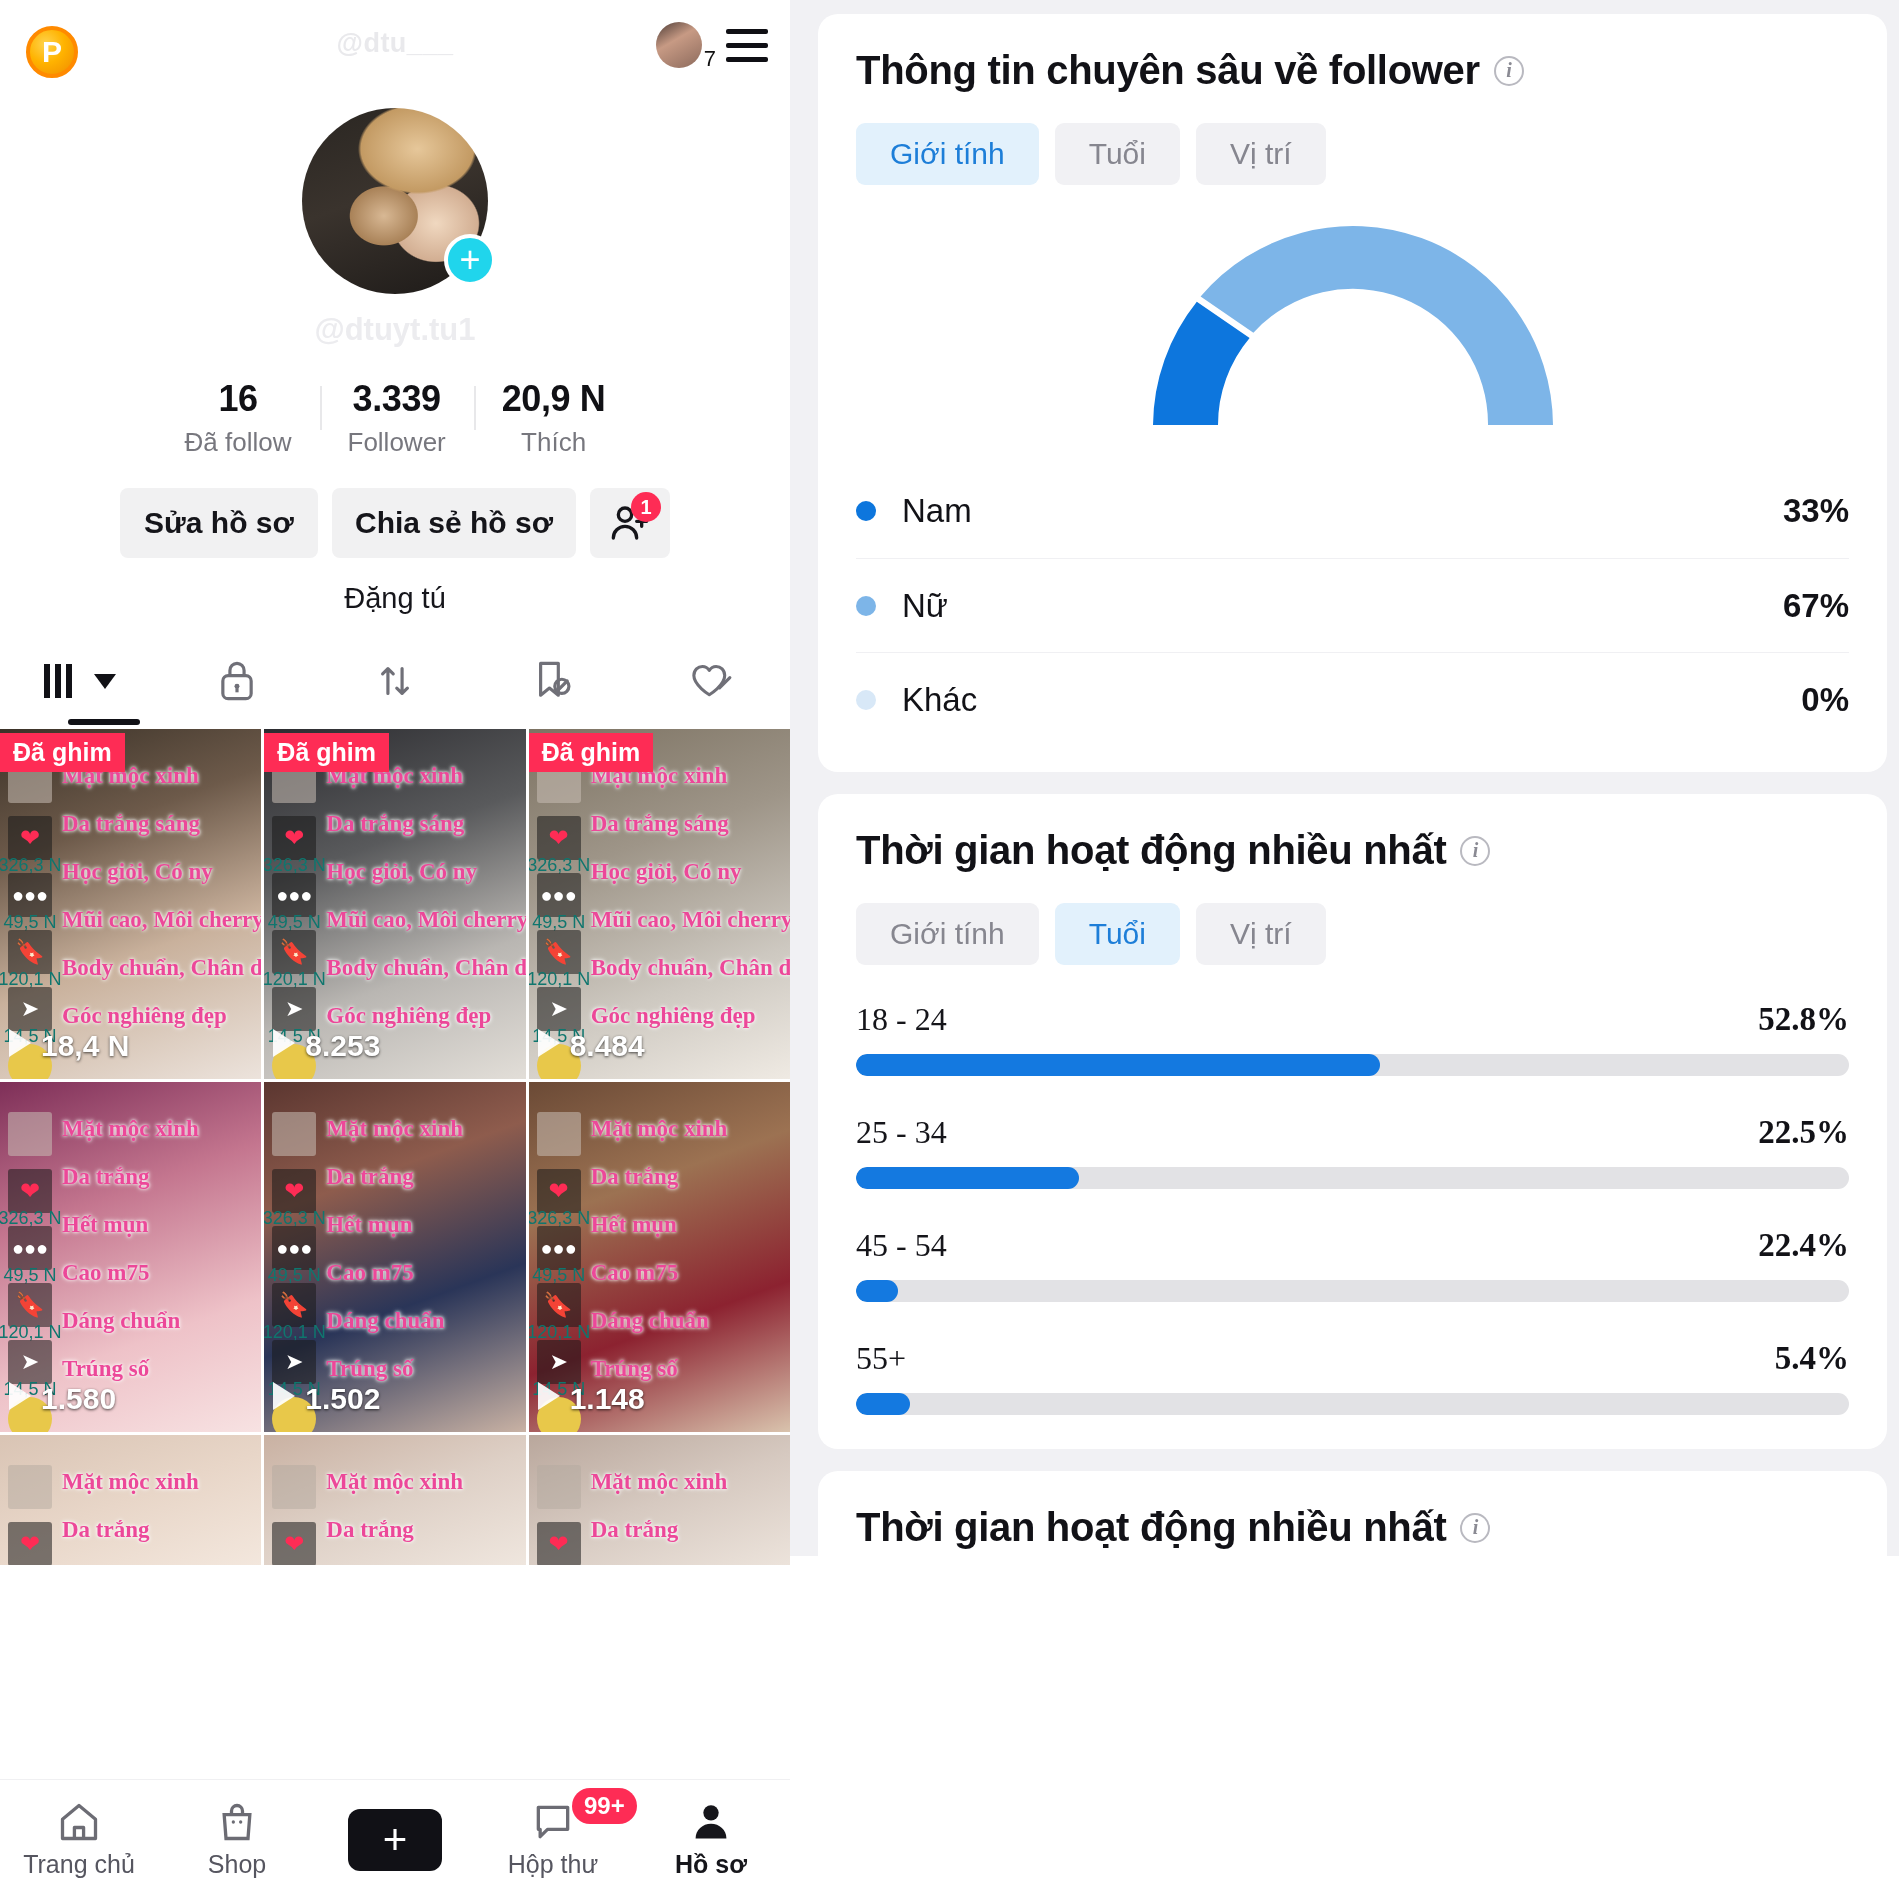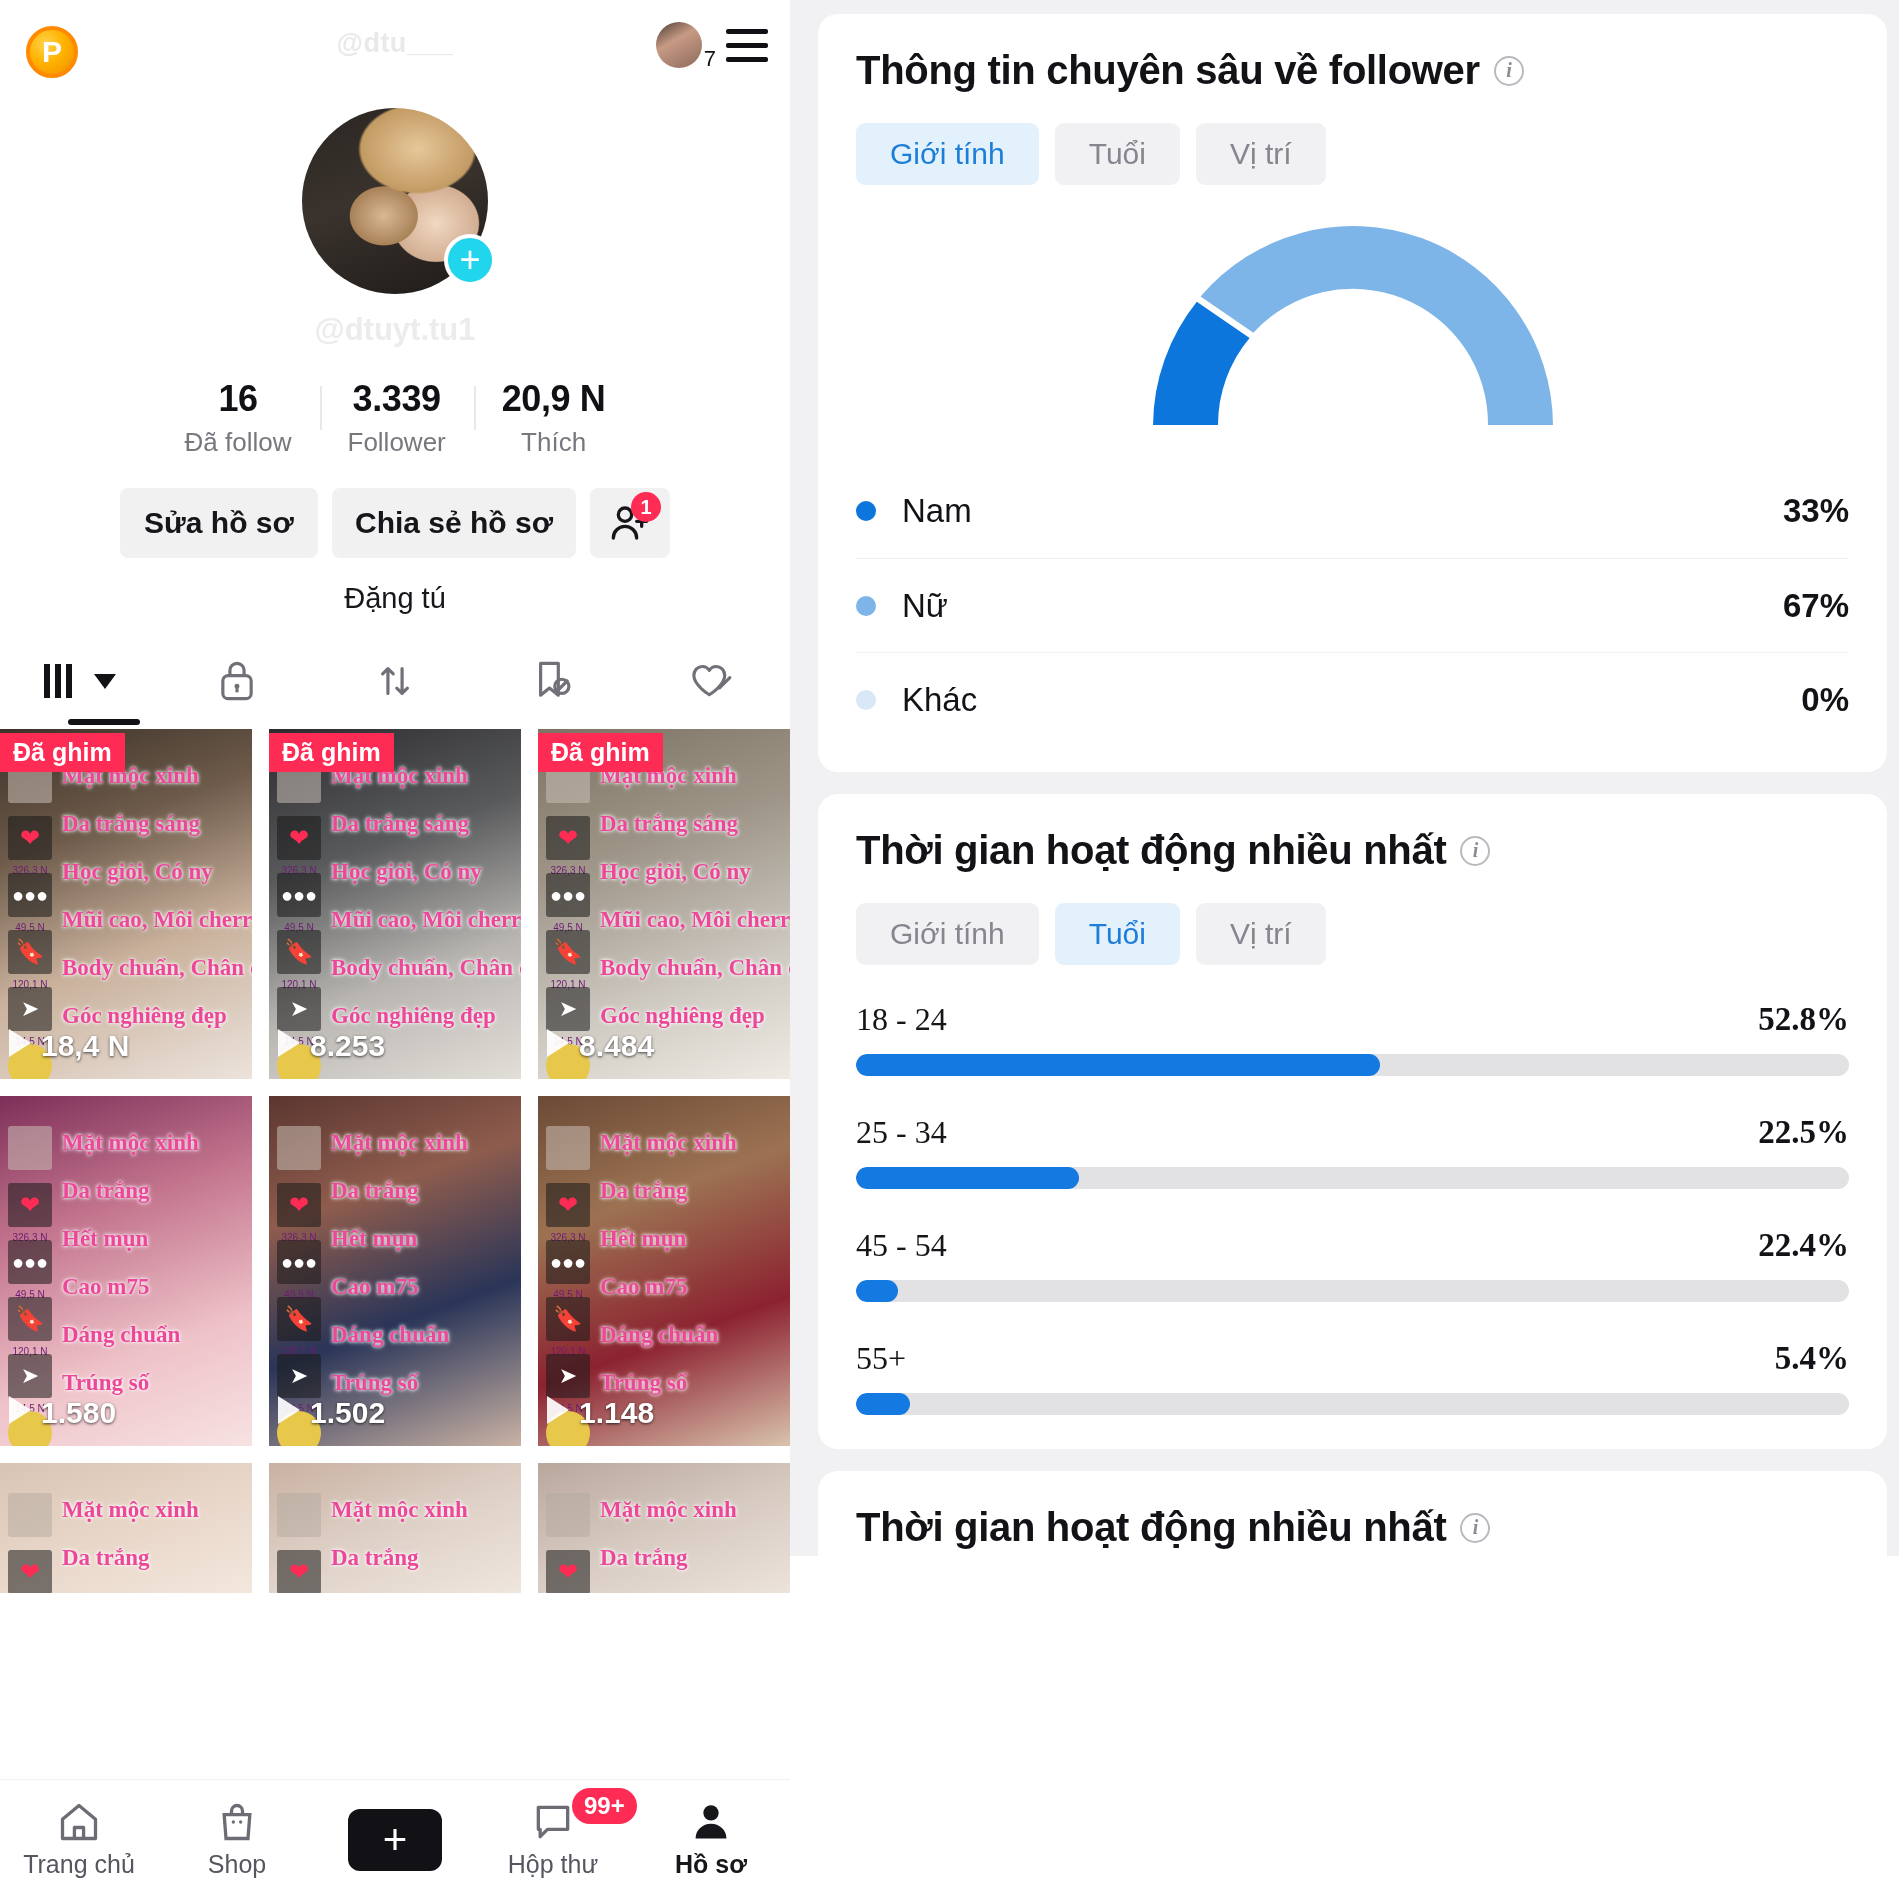"Đã ghim" .grid { gap: 17px -> 3px }
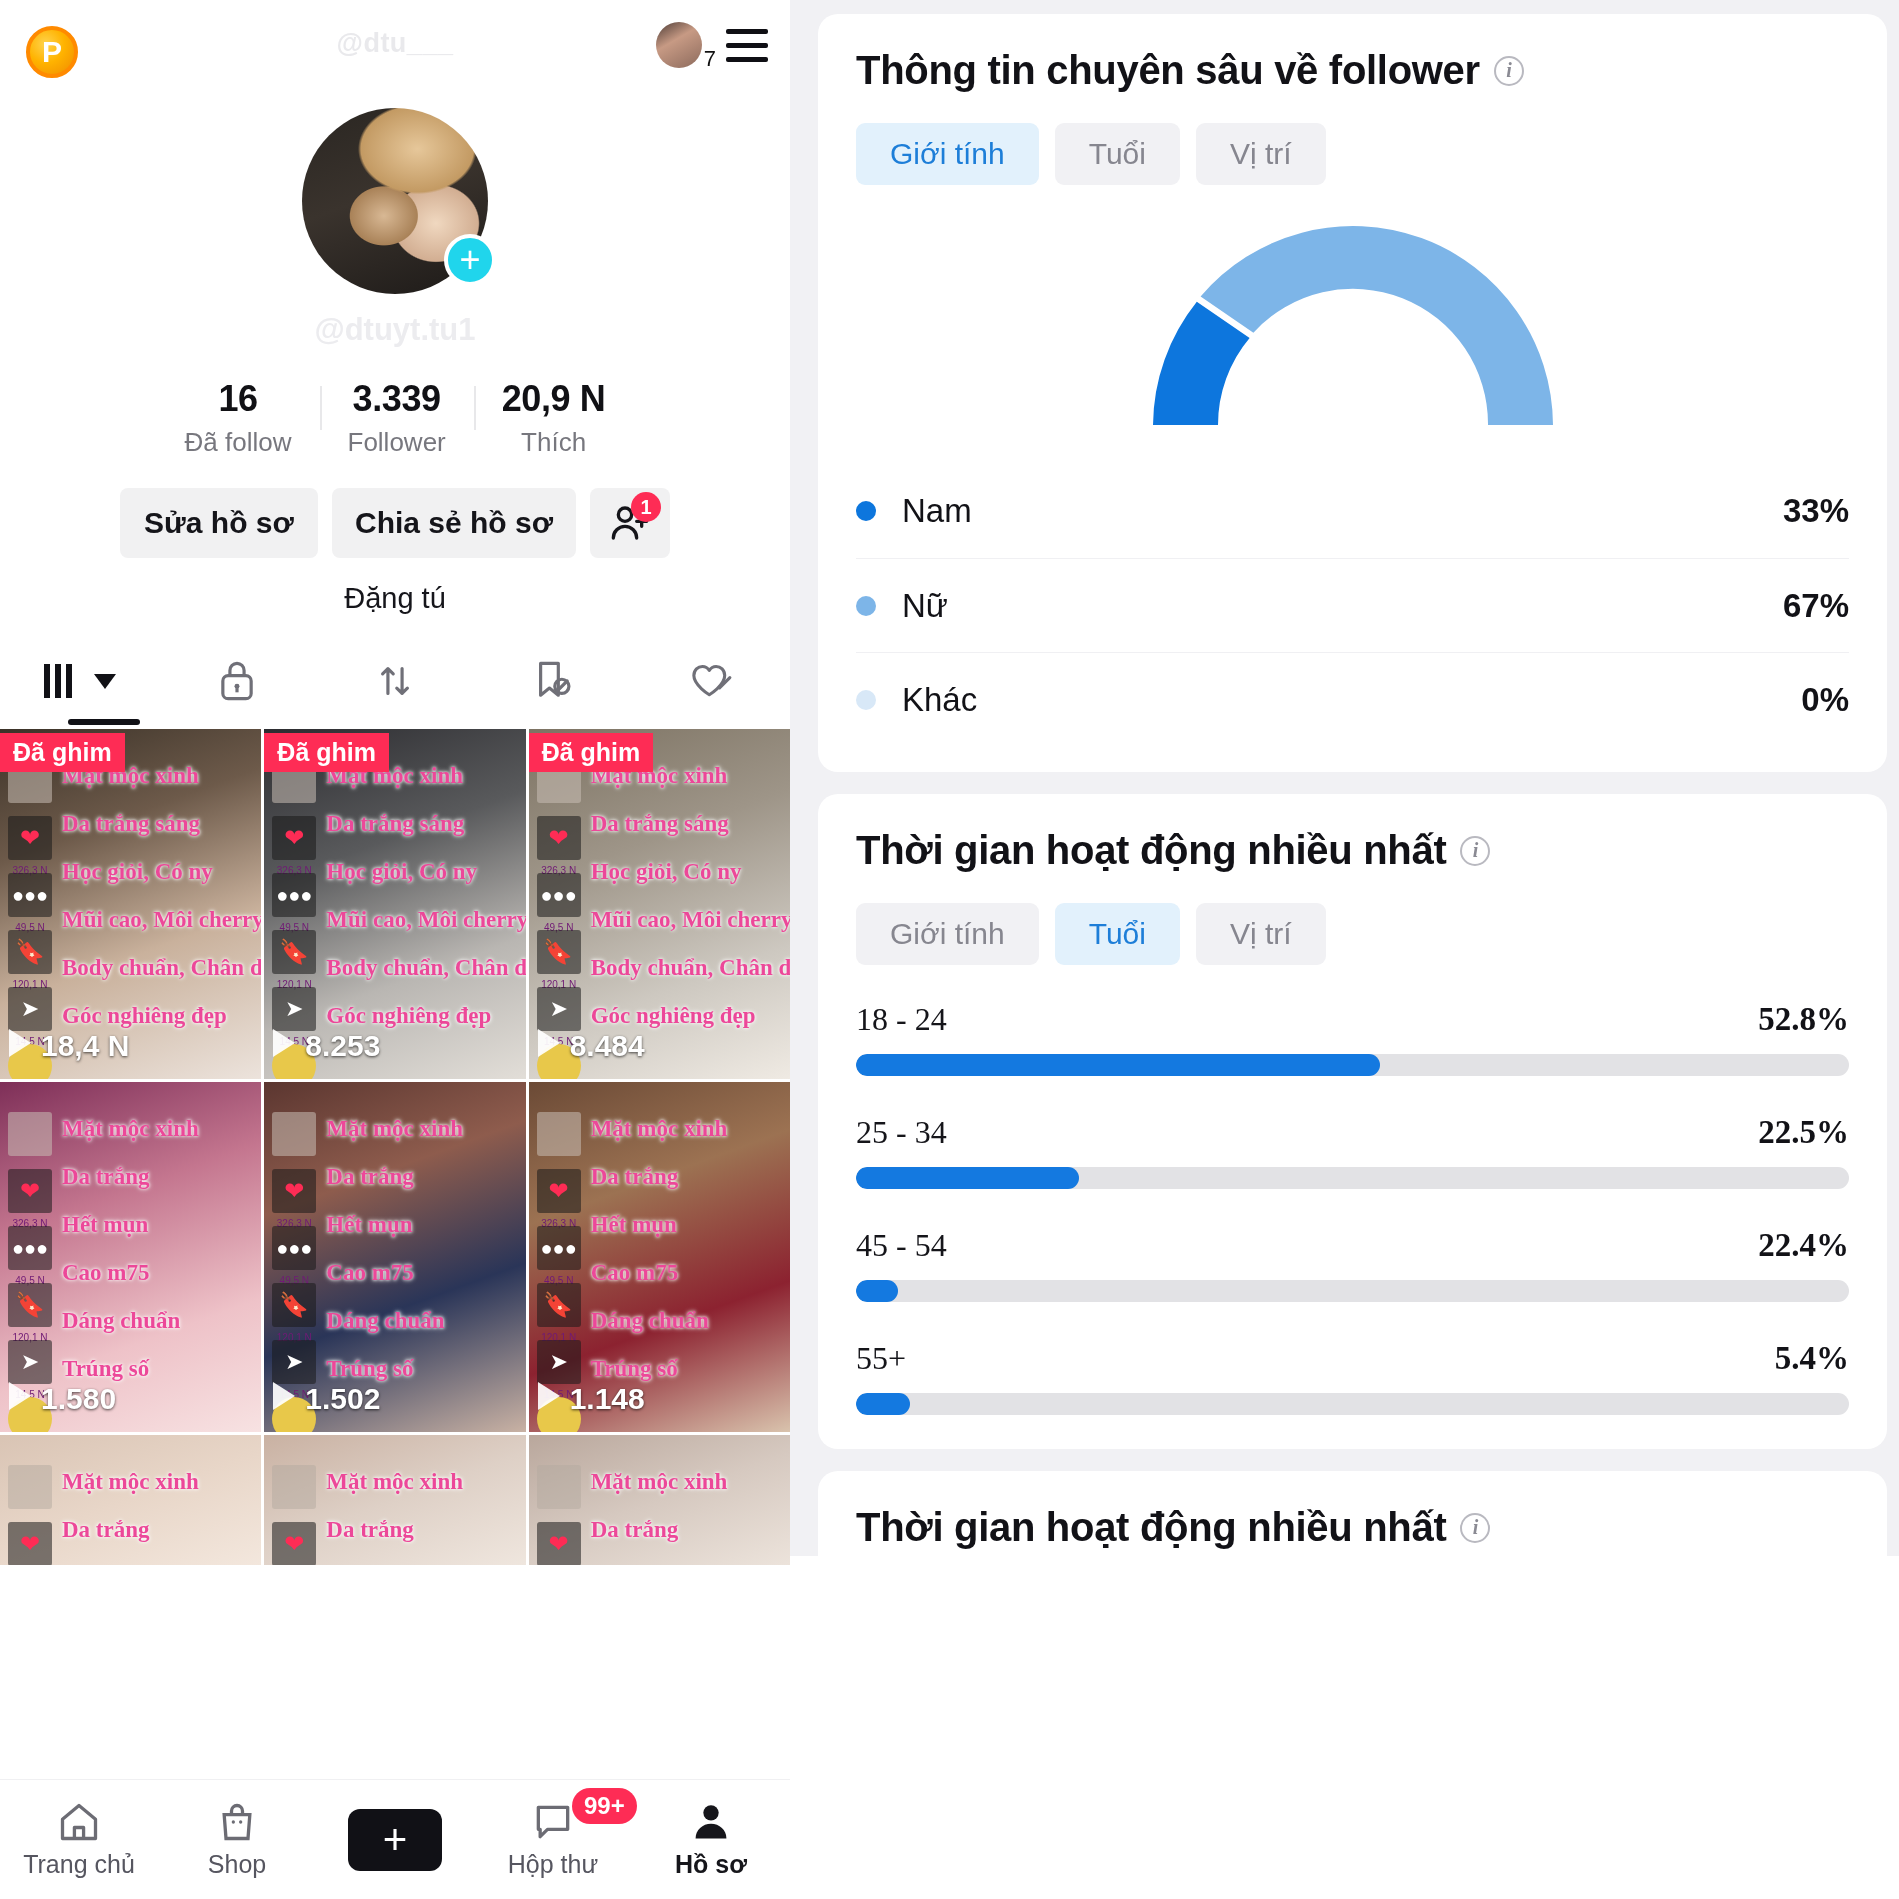"326,3 N" .rail-box .rnum { color: #701a75 -> #0f766e; font-size: 10px -> 18px }
